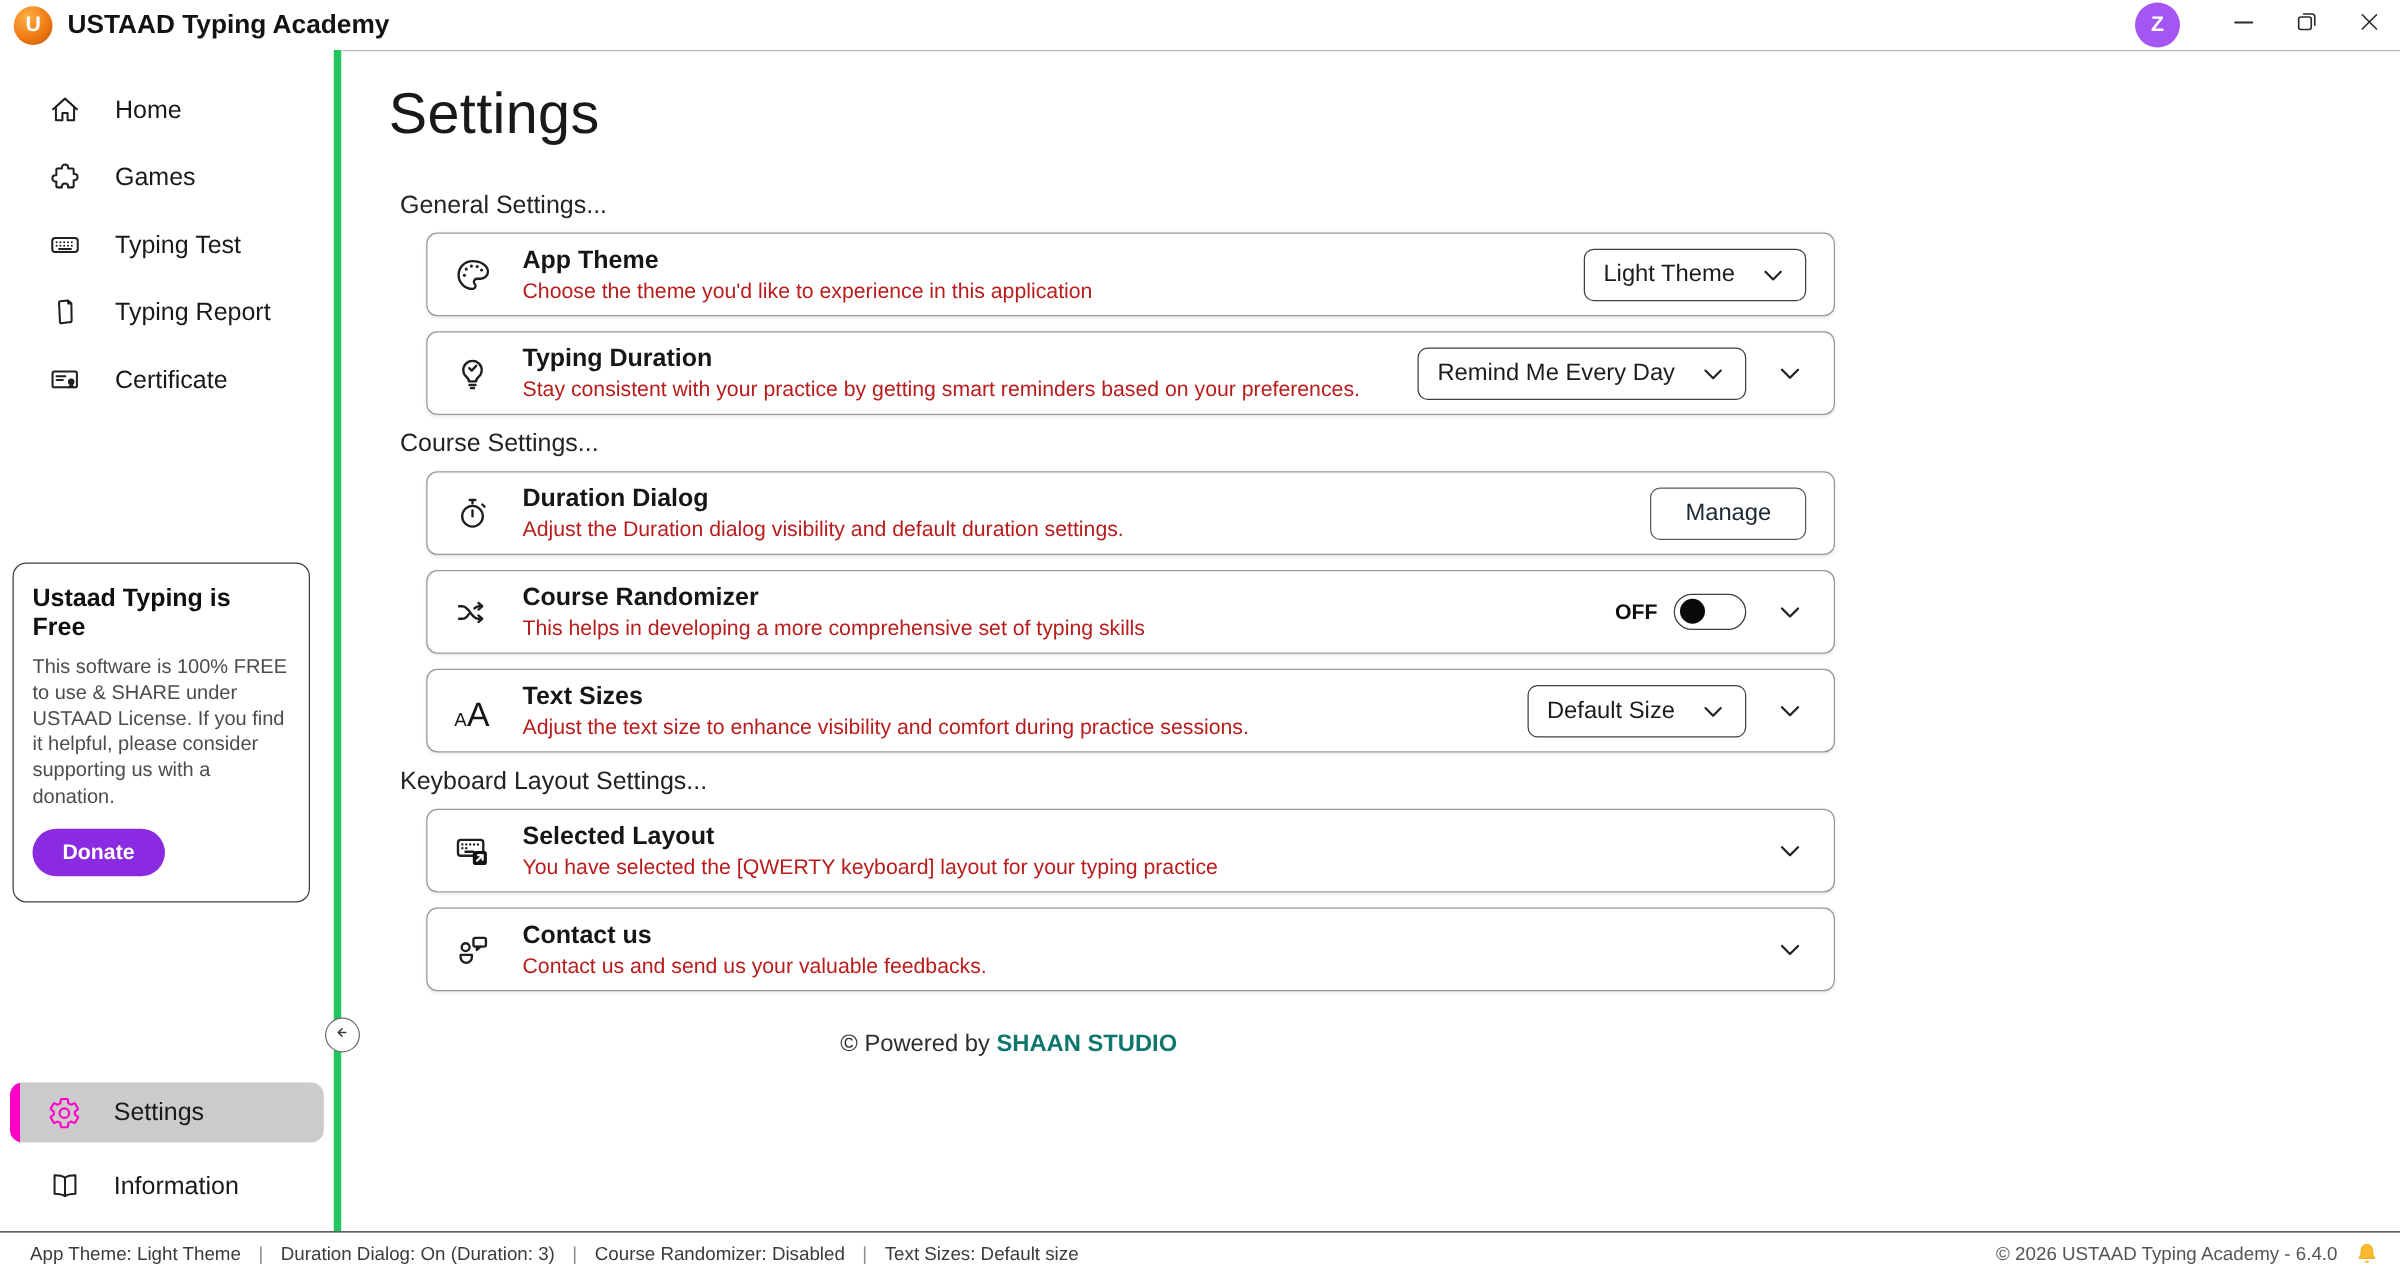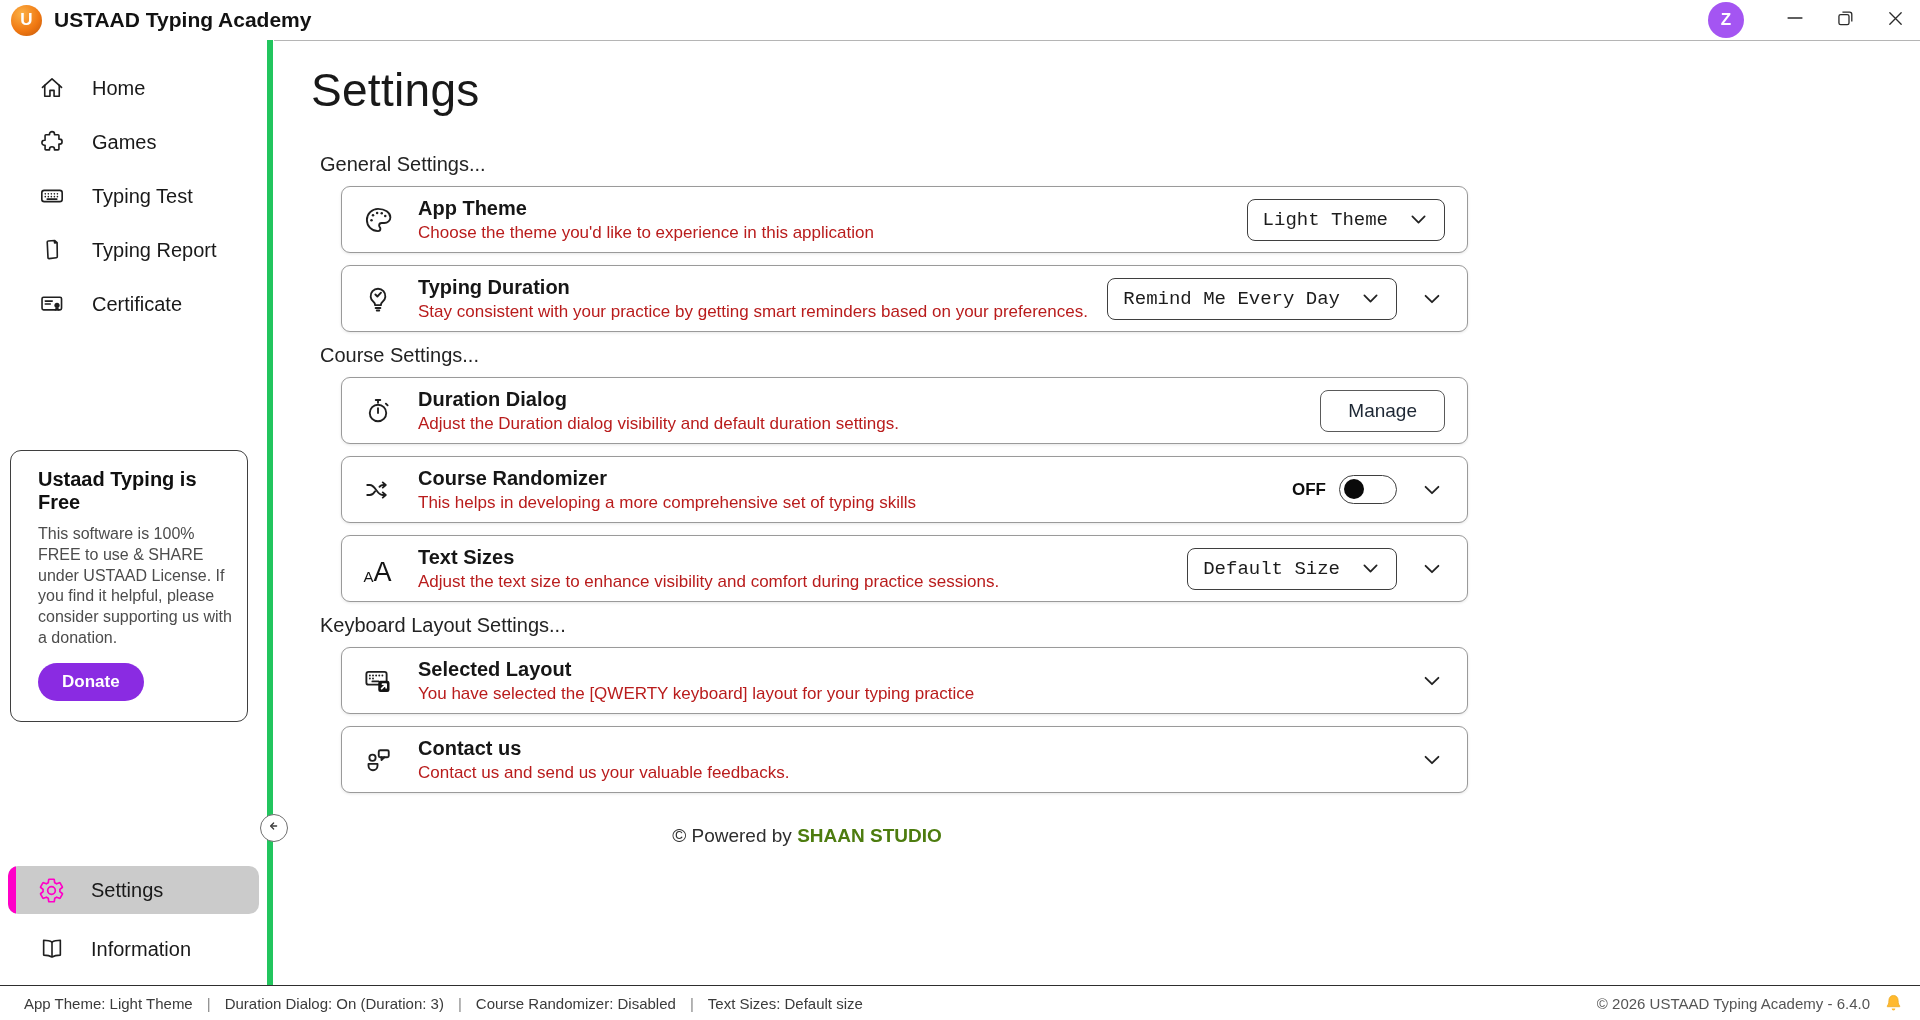"Light Theme" .dropdown { align-items: flex-start -> flex-end; font-family: Liberation Mono, monospace -> none }
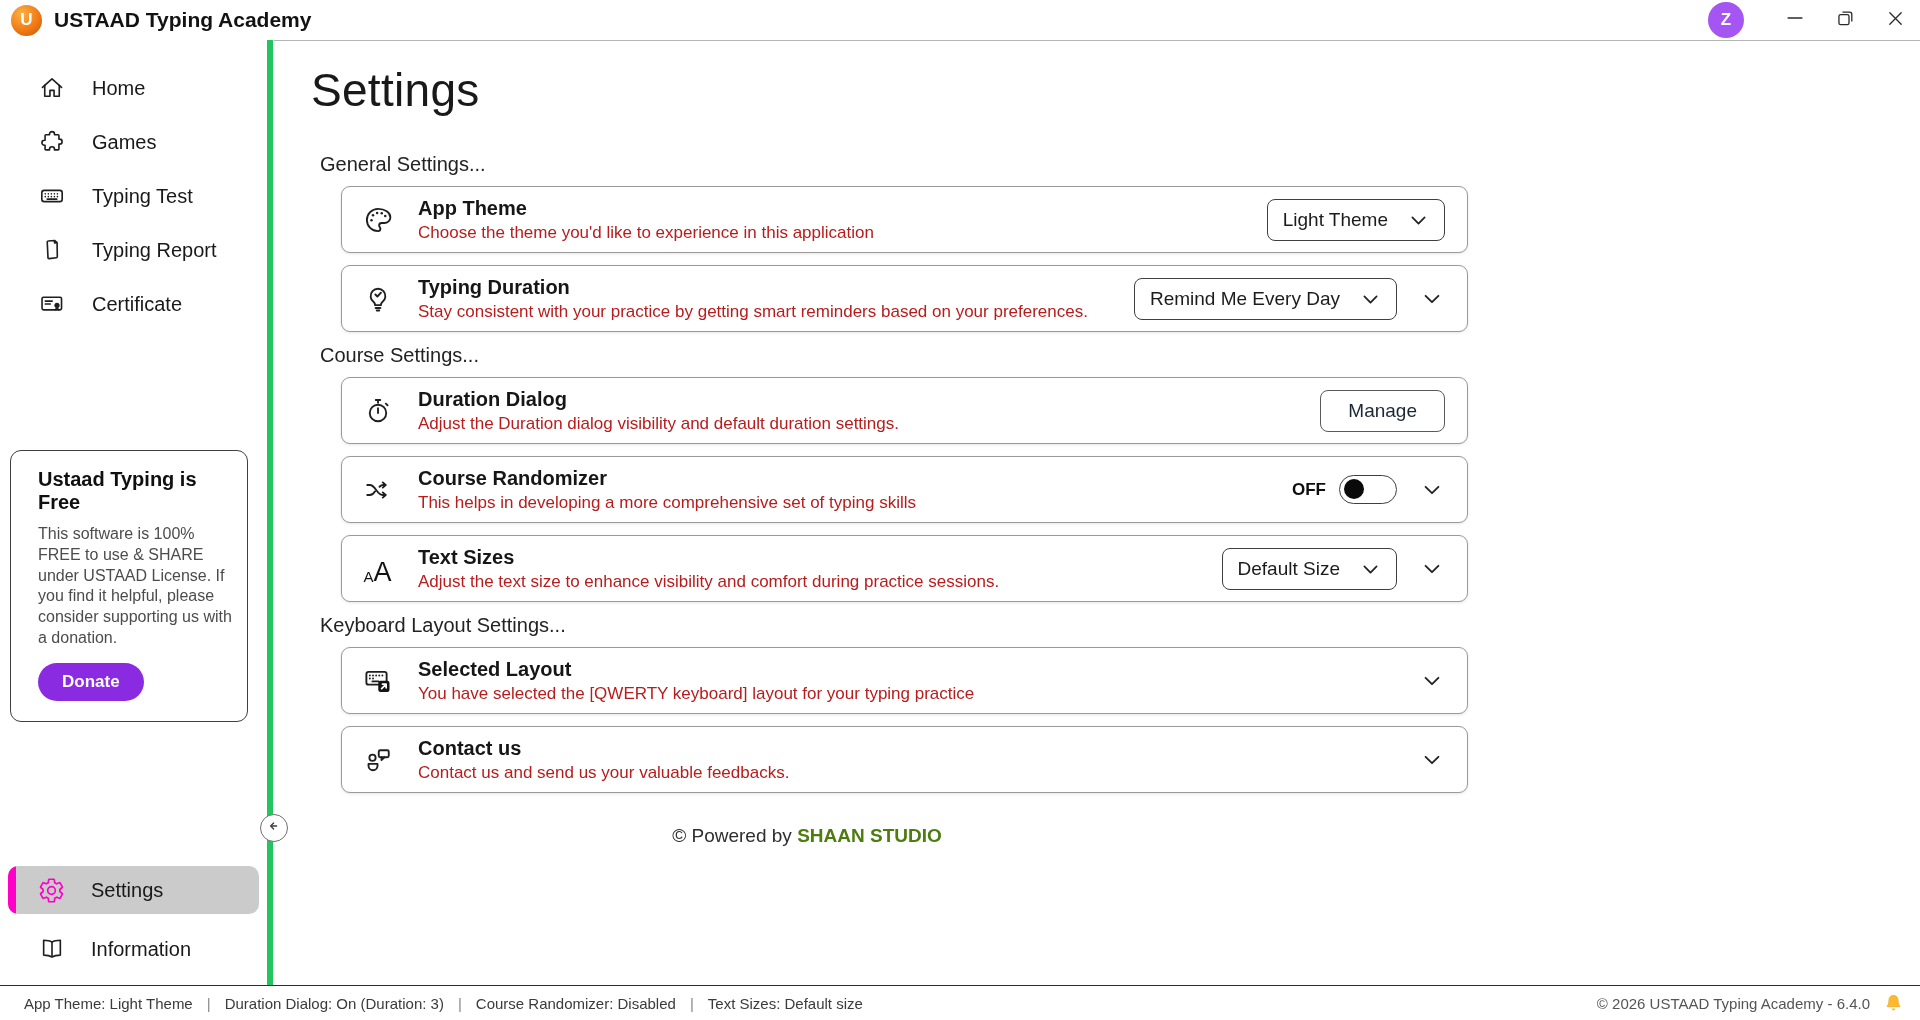"Ustaad Typing is Free" .donate-card { padding: 17px 15px 20px 27px -> 17px 15px 20px 15px }
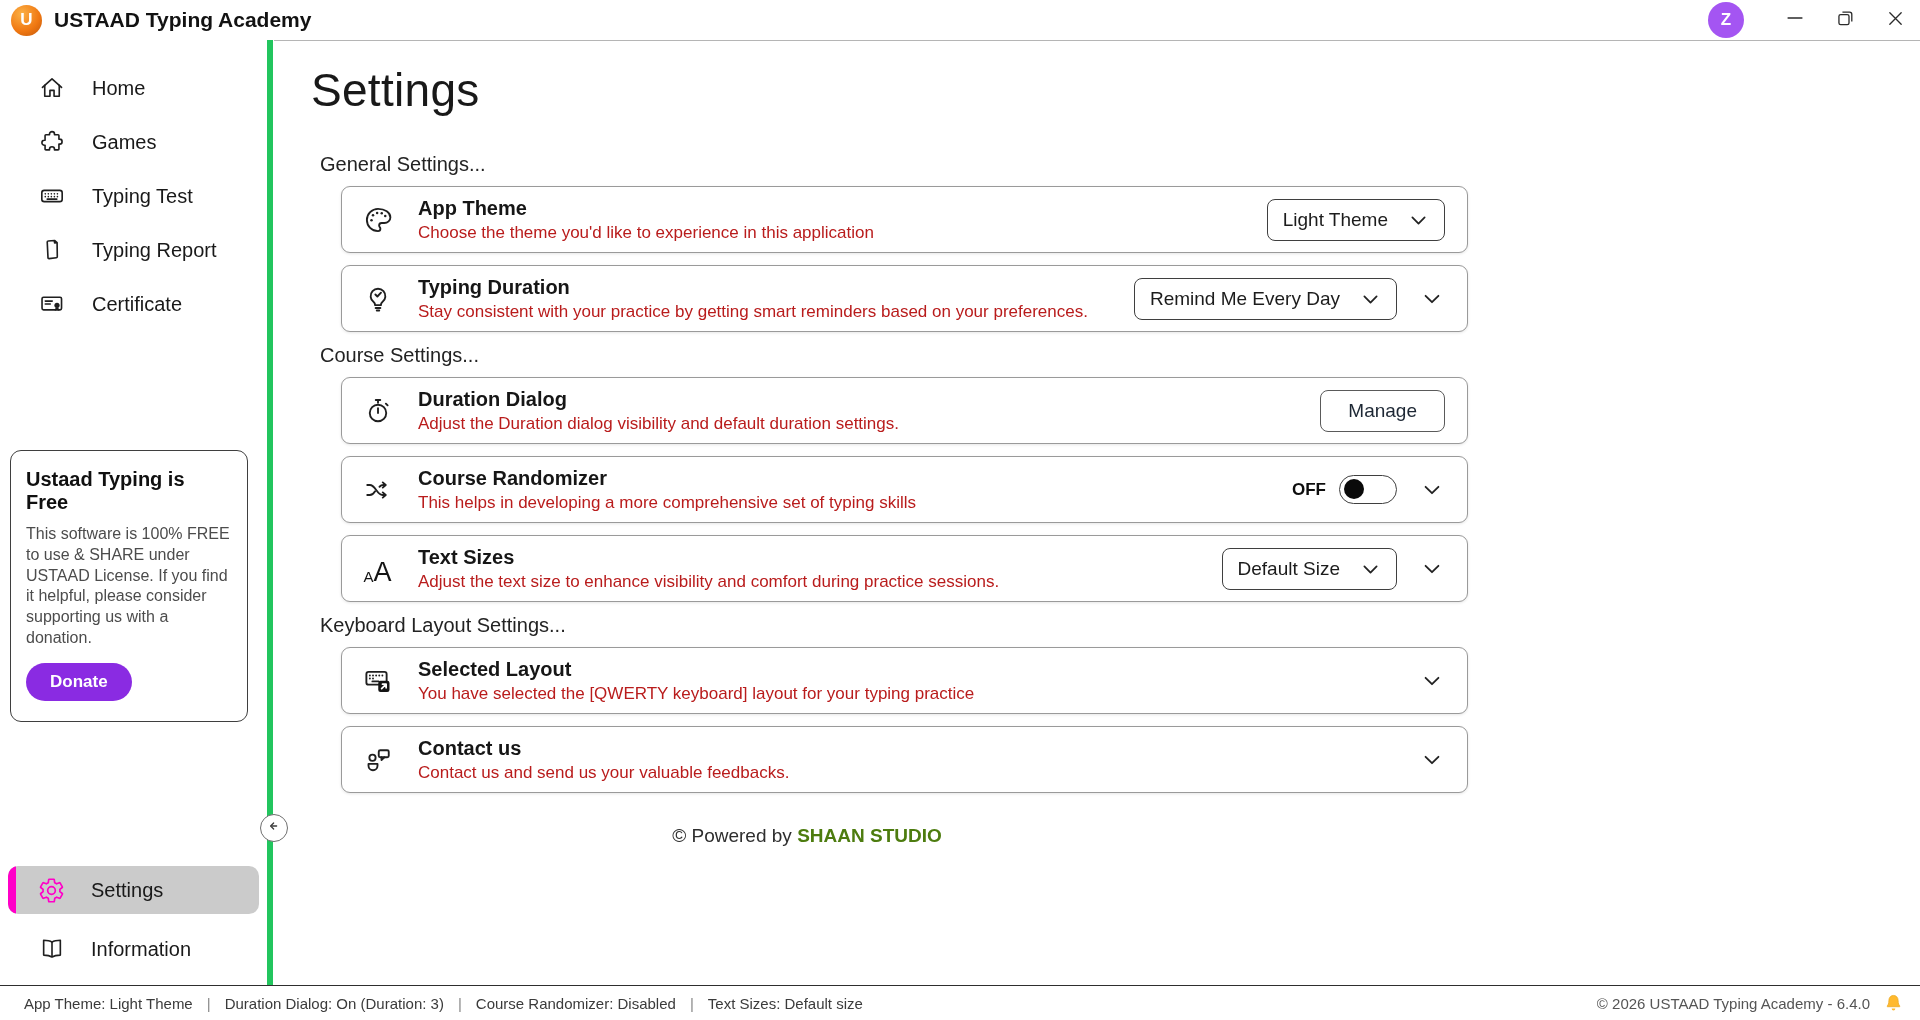"SHAAN STUDIO" .powered b { color: #4d7c0f -> #0f766e }
